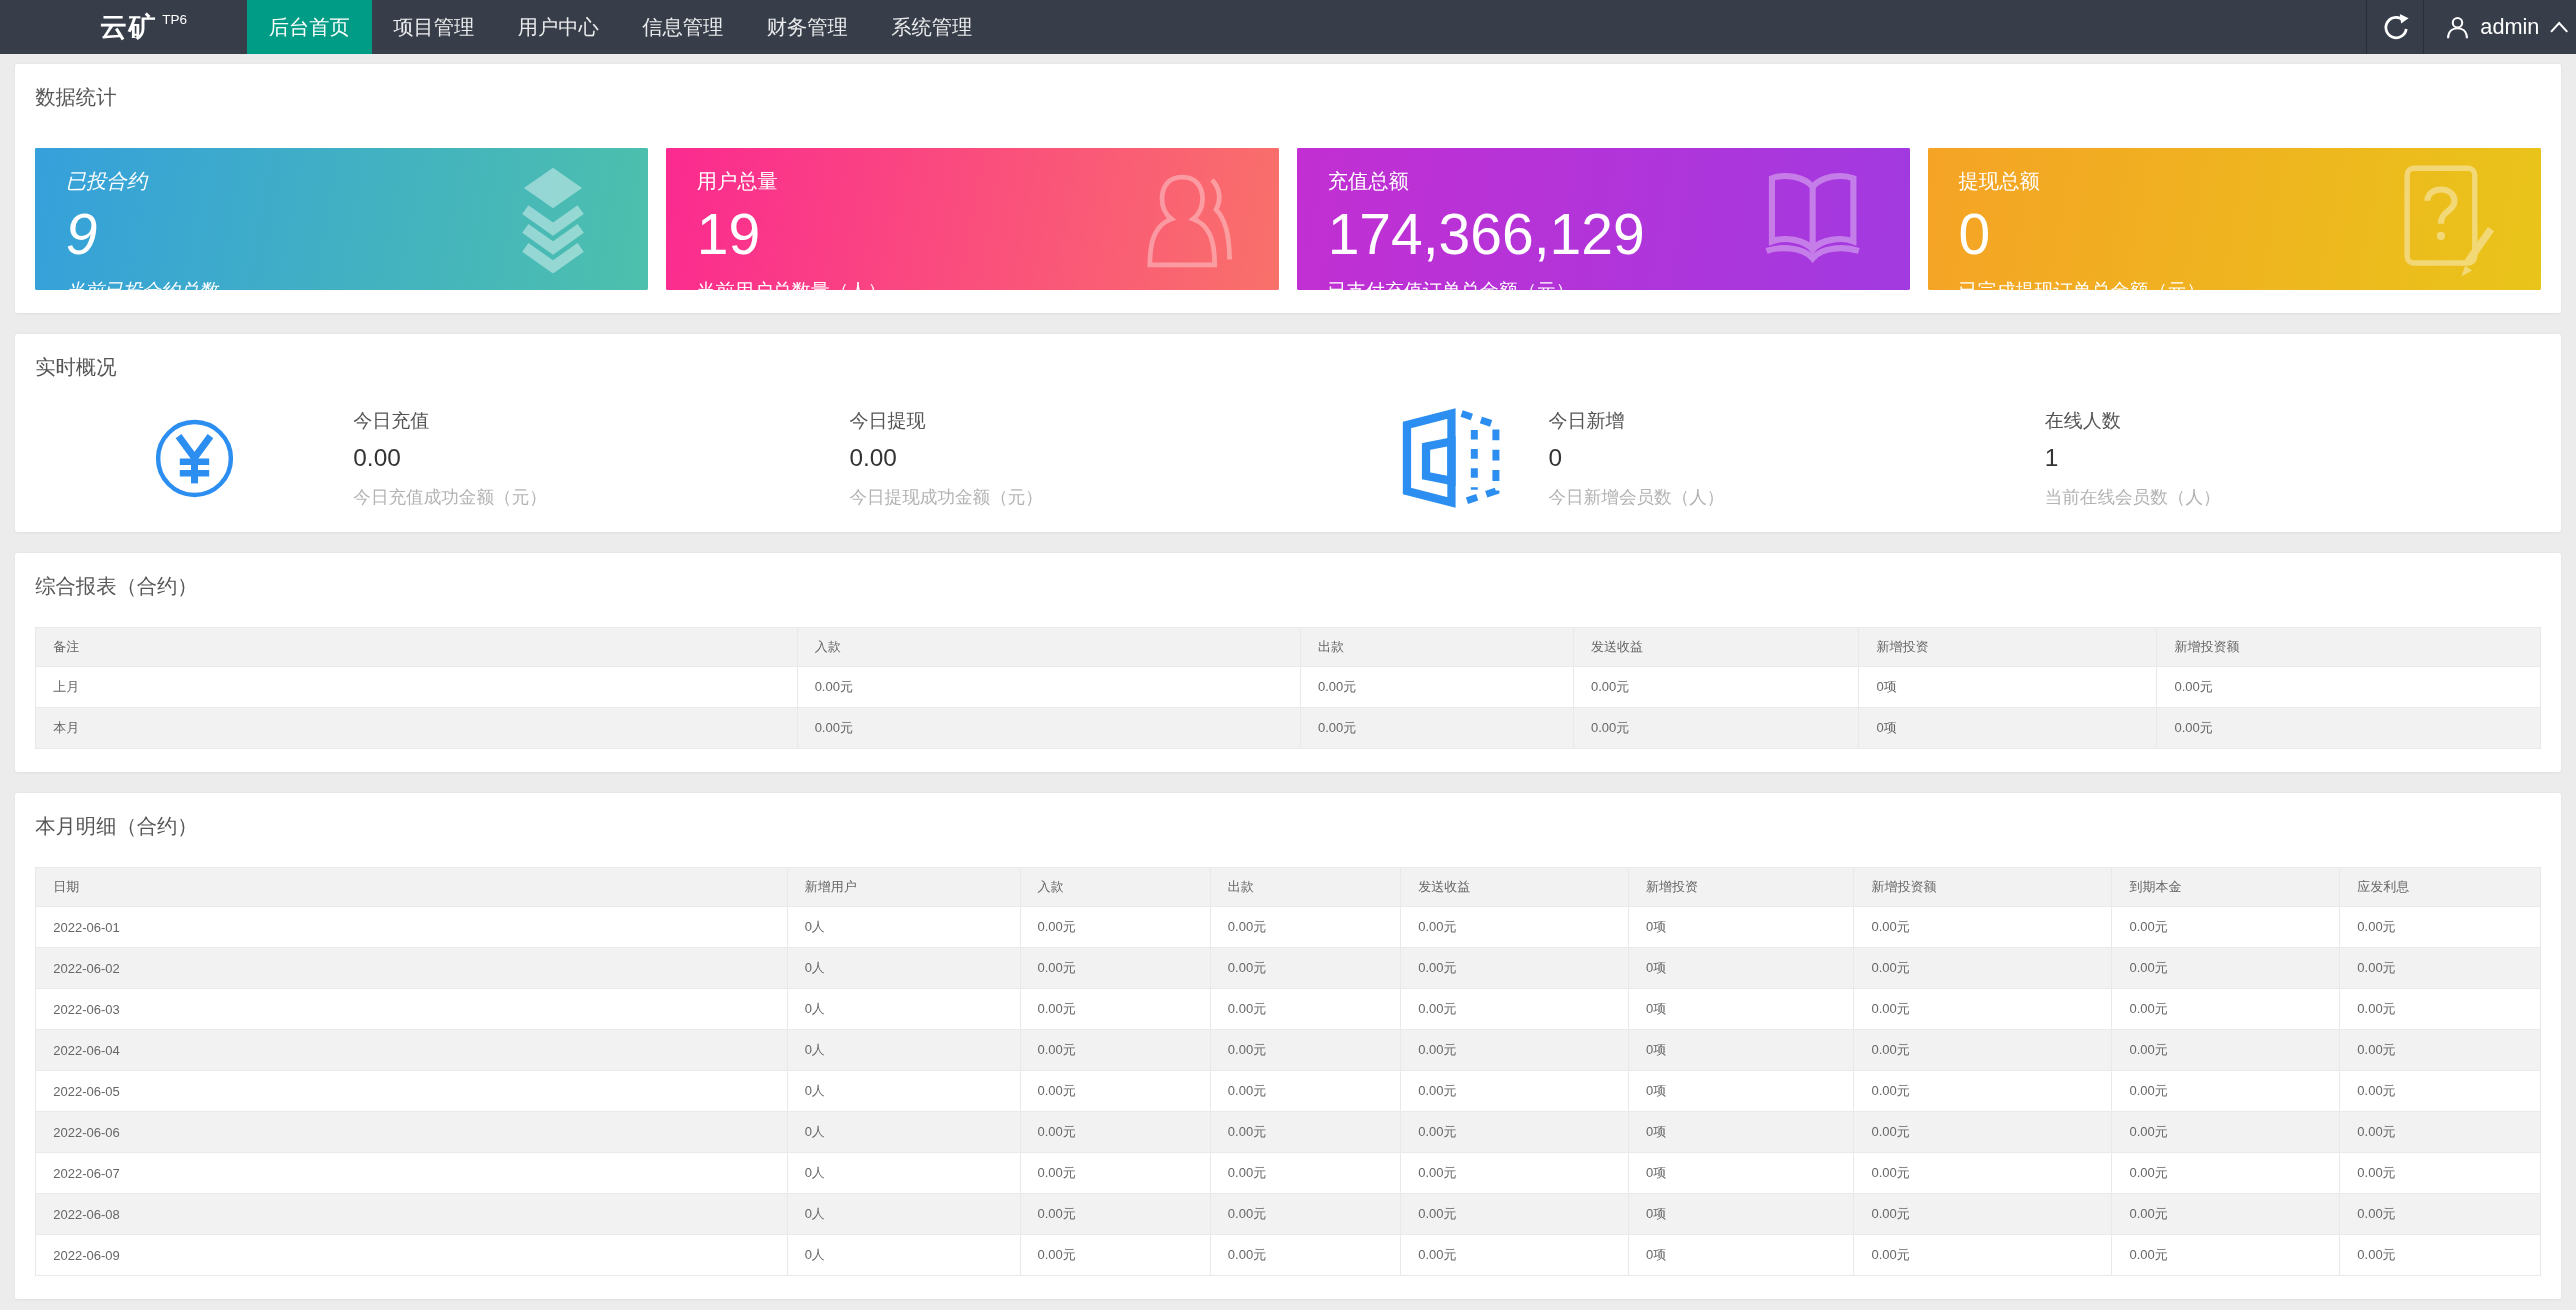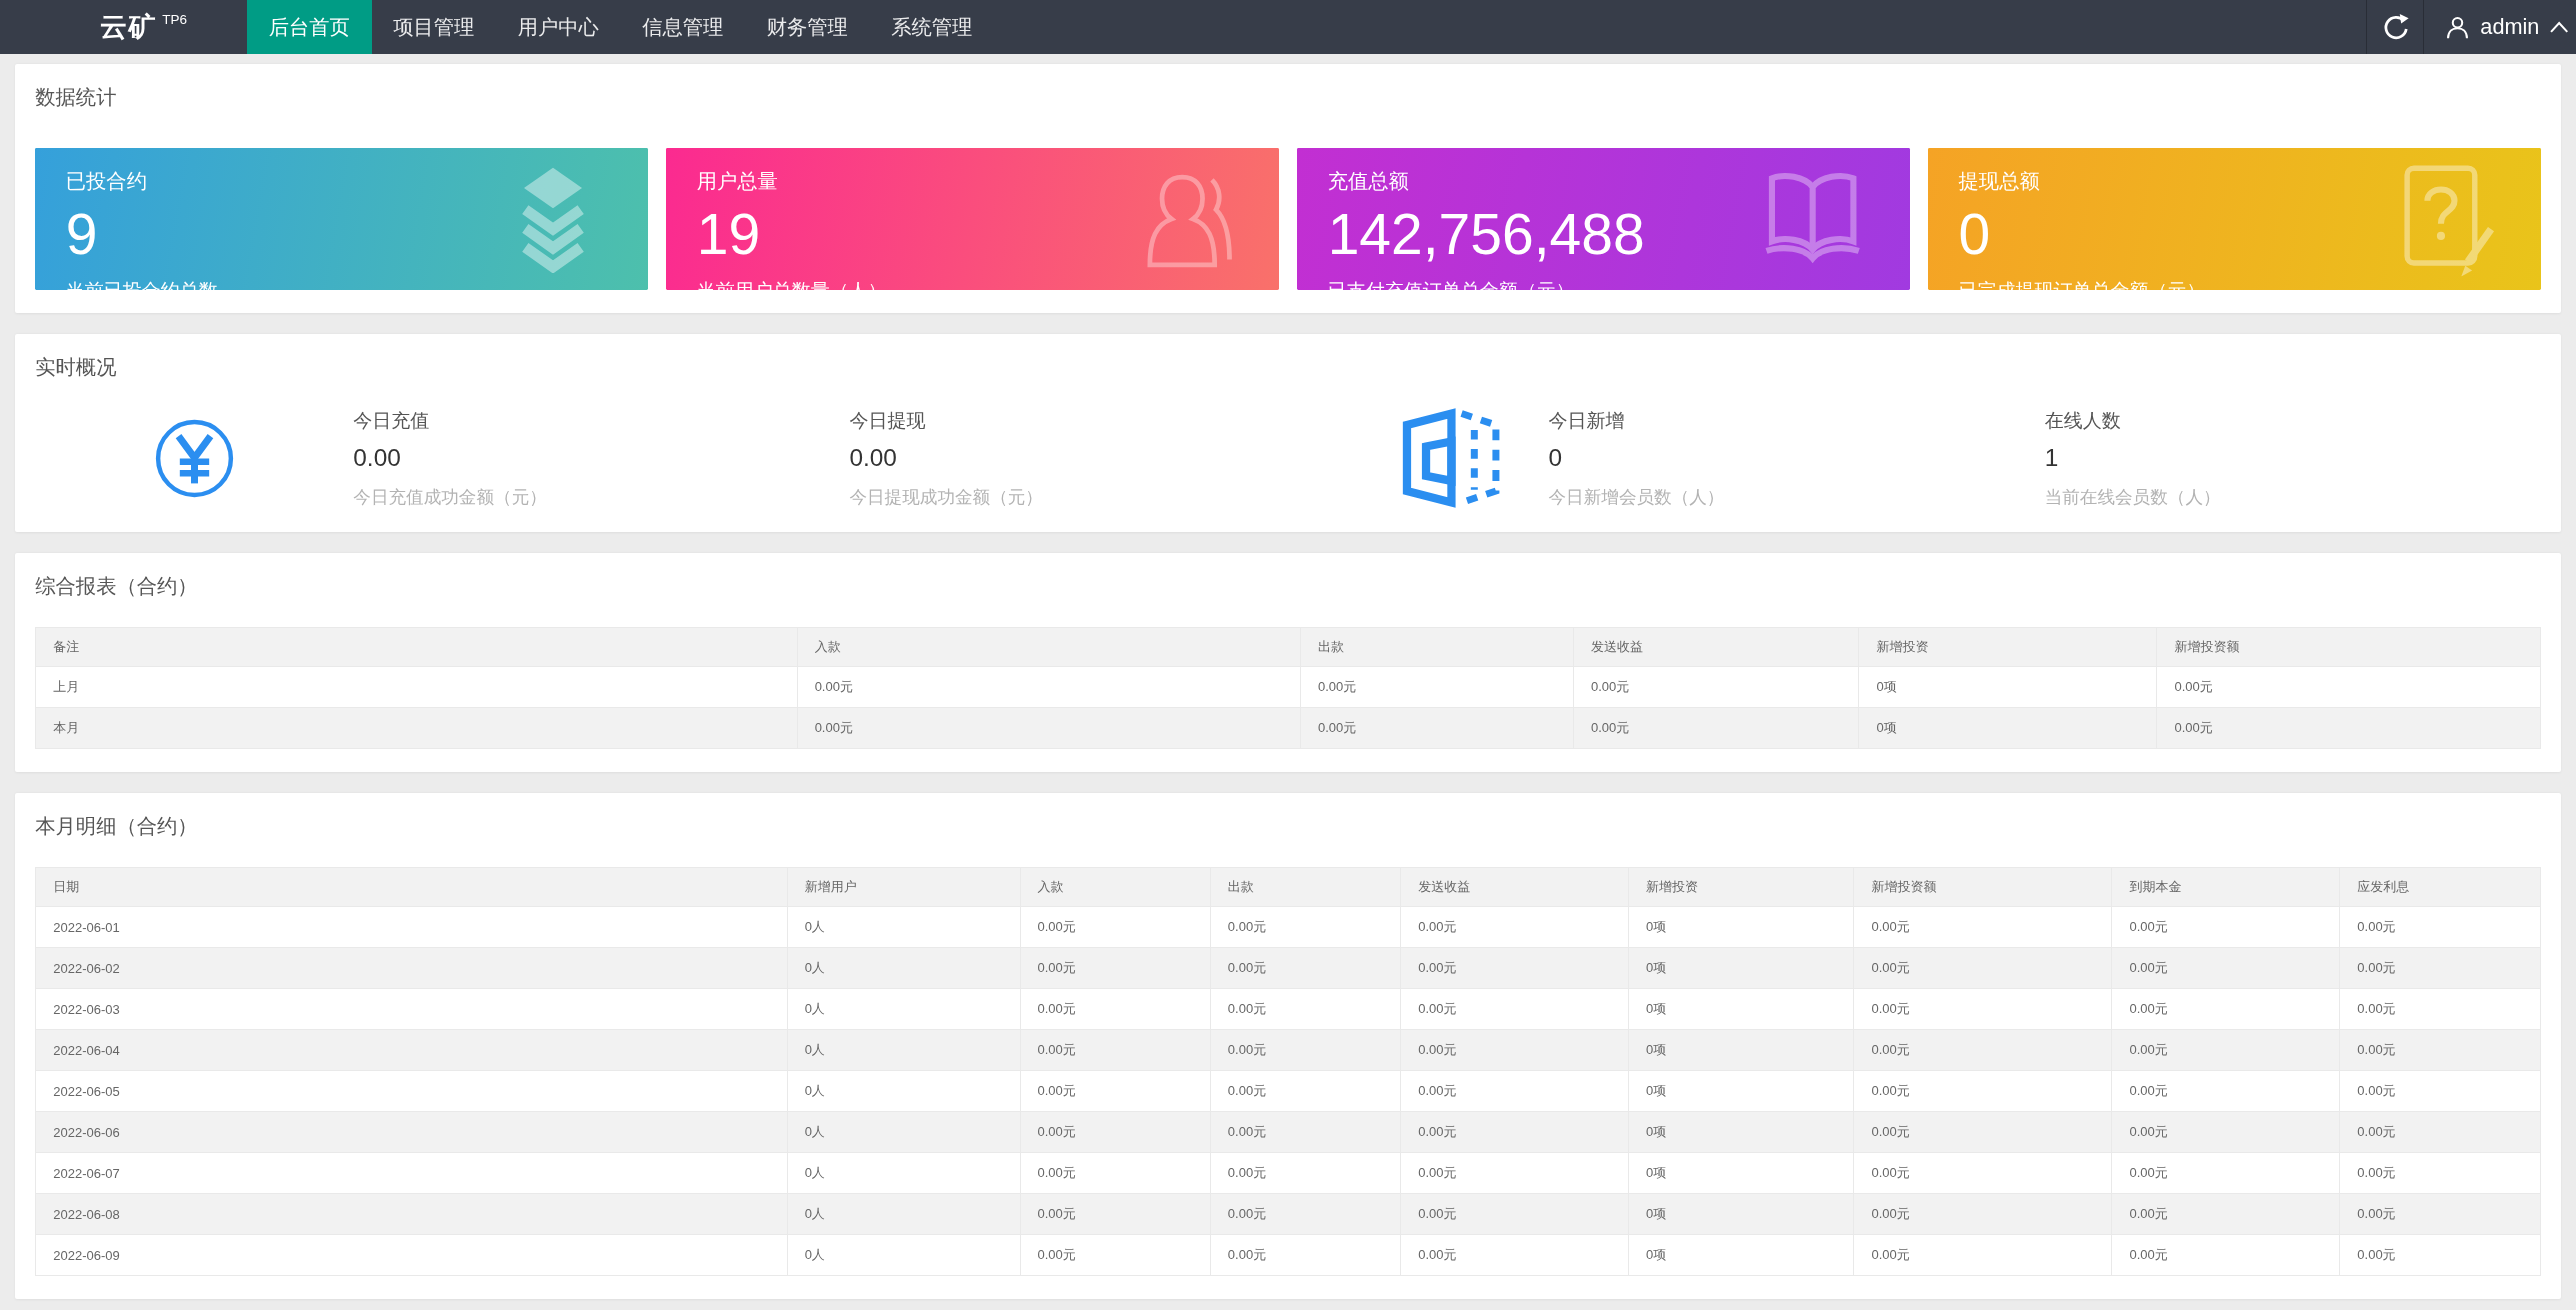"已投合约" div.card { font-style: none -> italic }
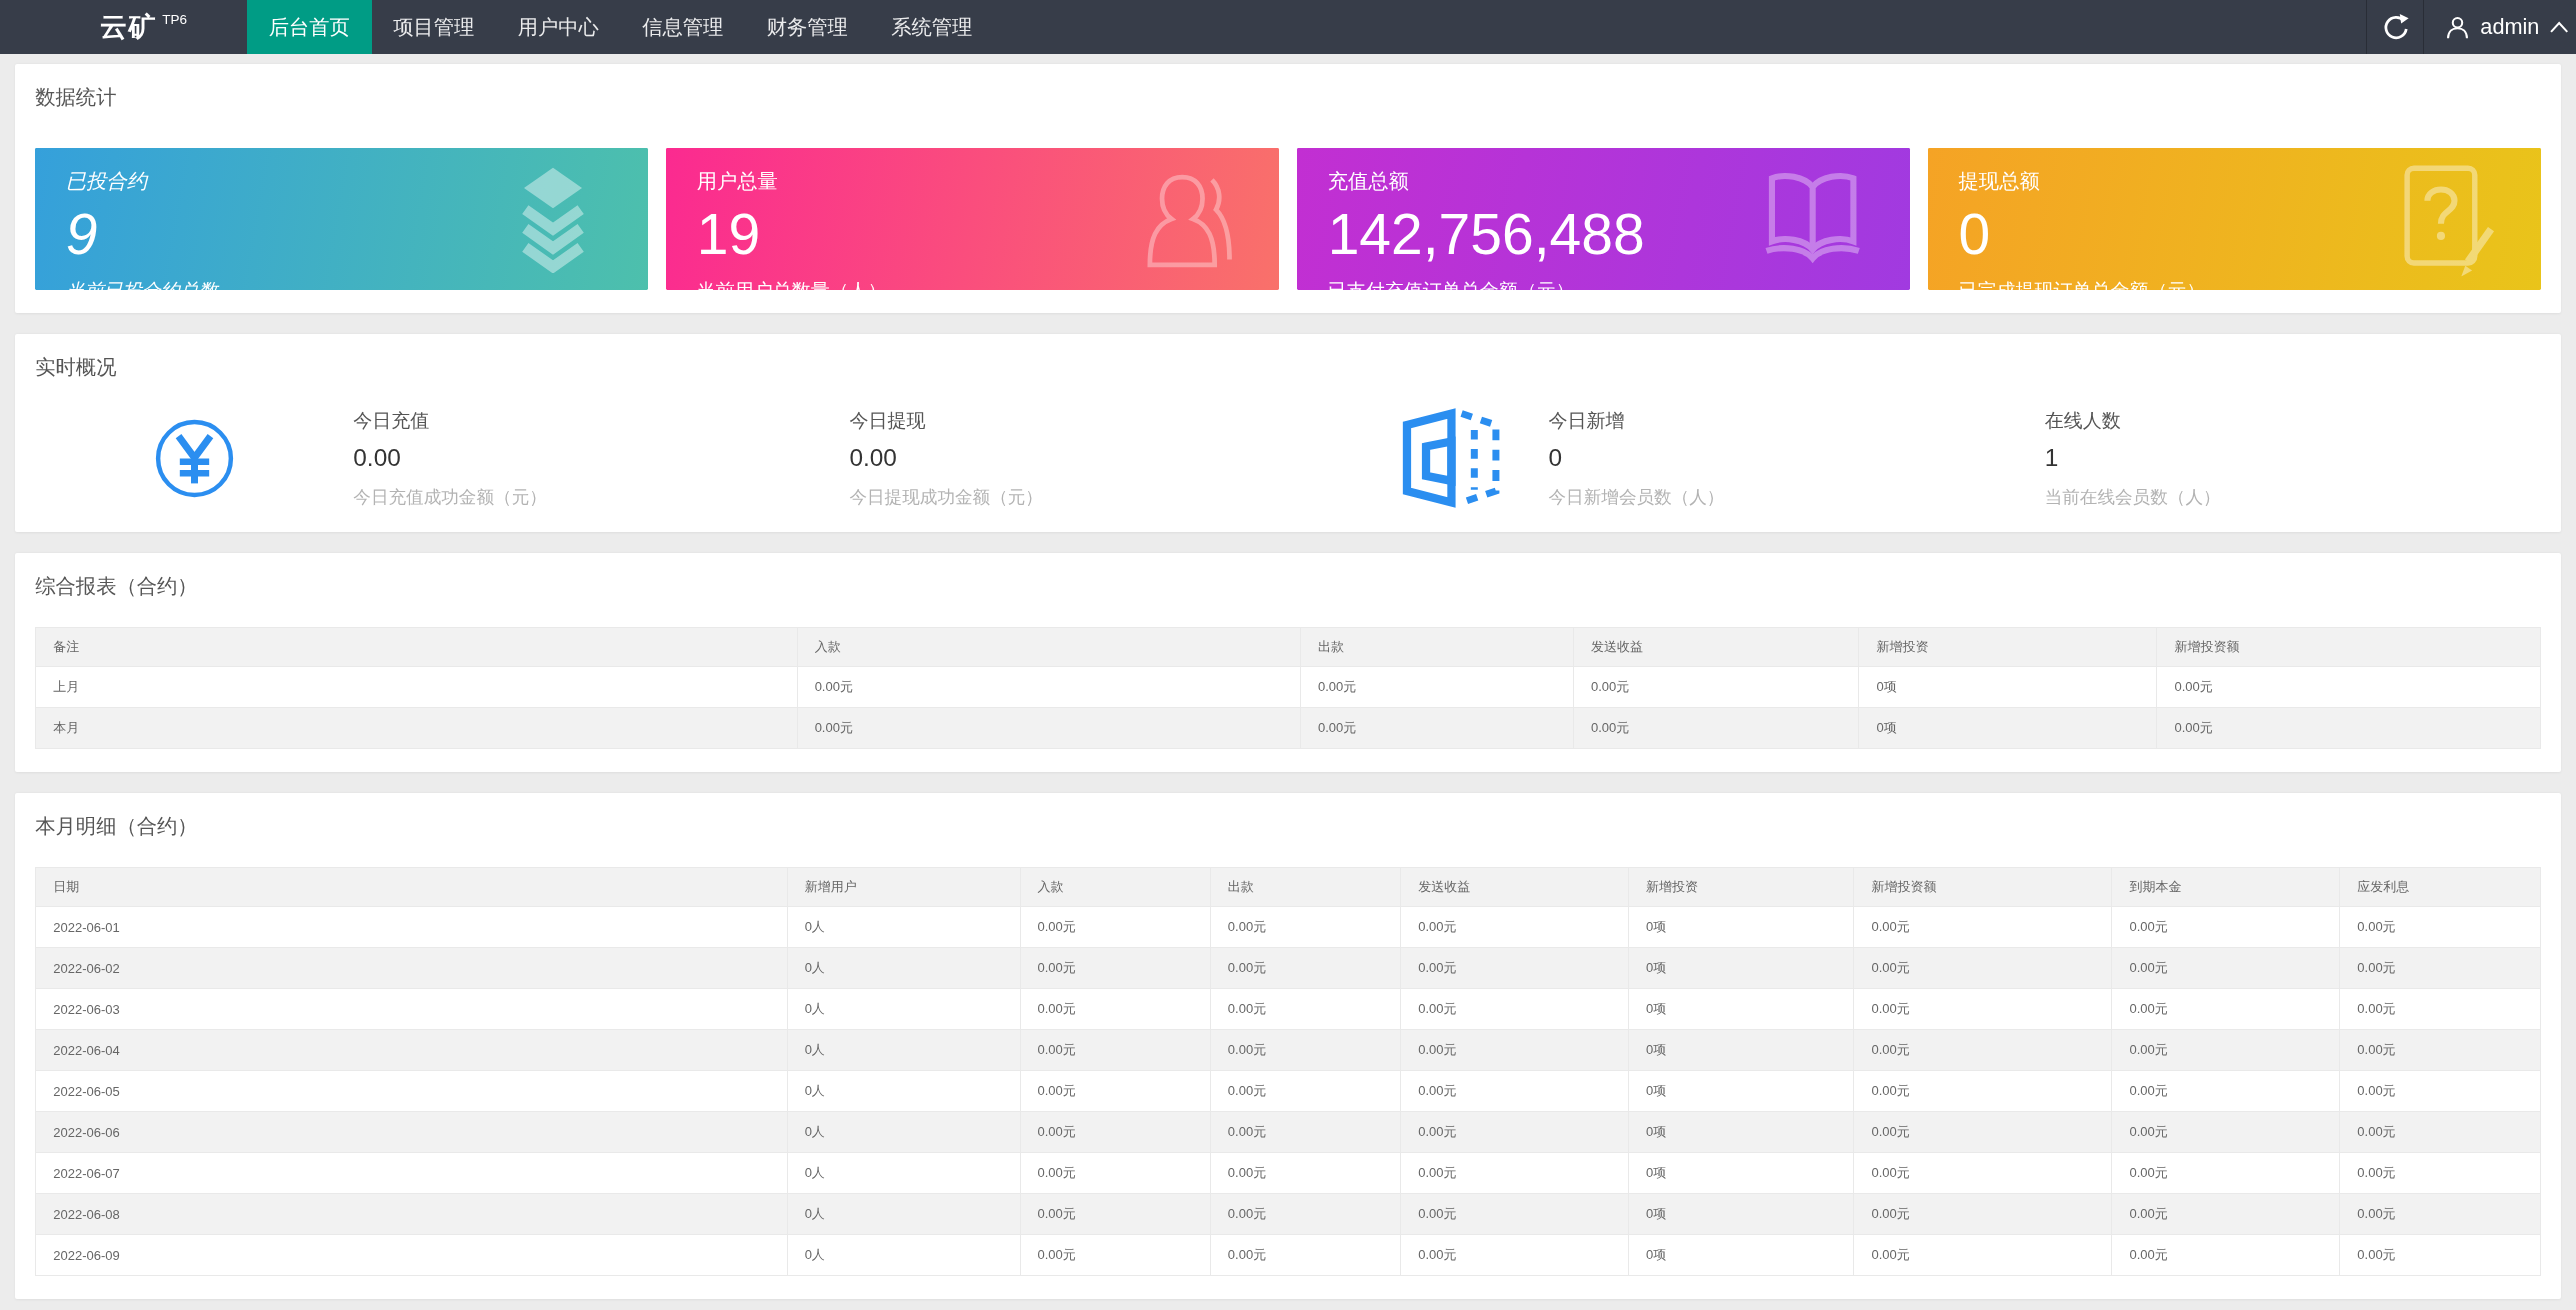"142,756,488" div.card-value { text: 142,756,488 -> 174,366,129 }
